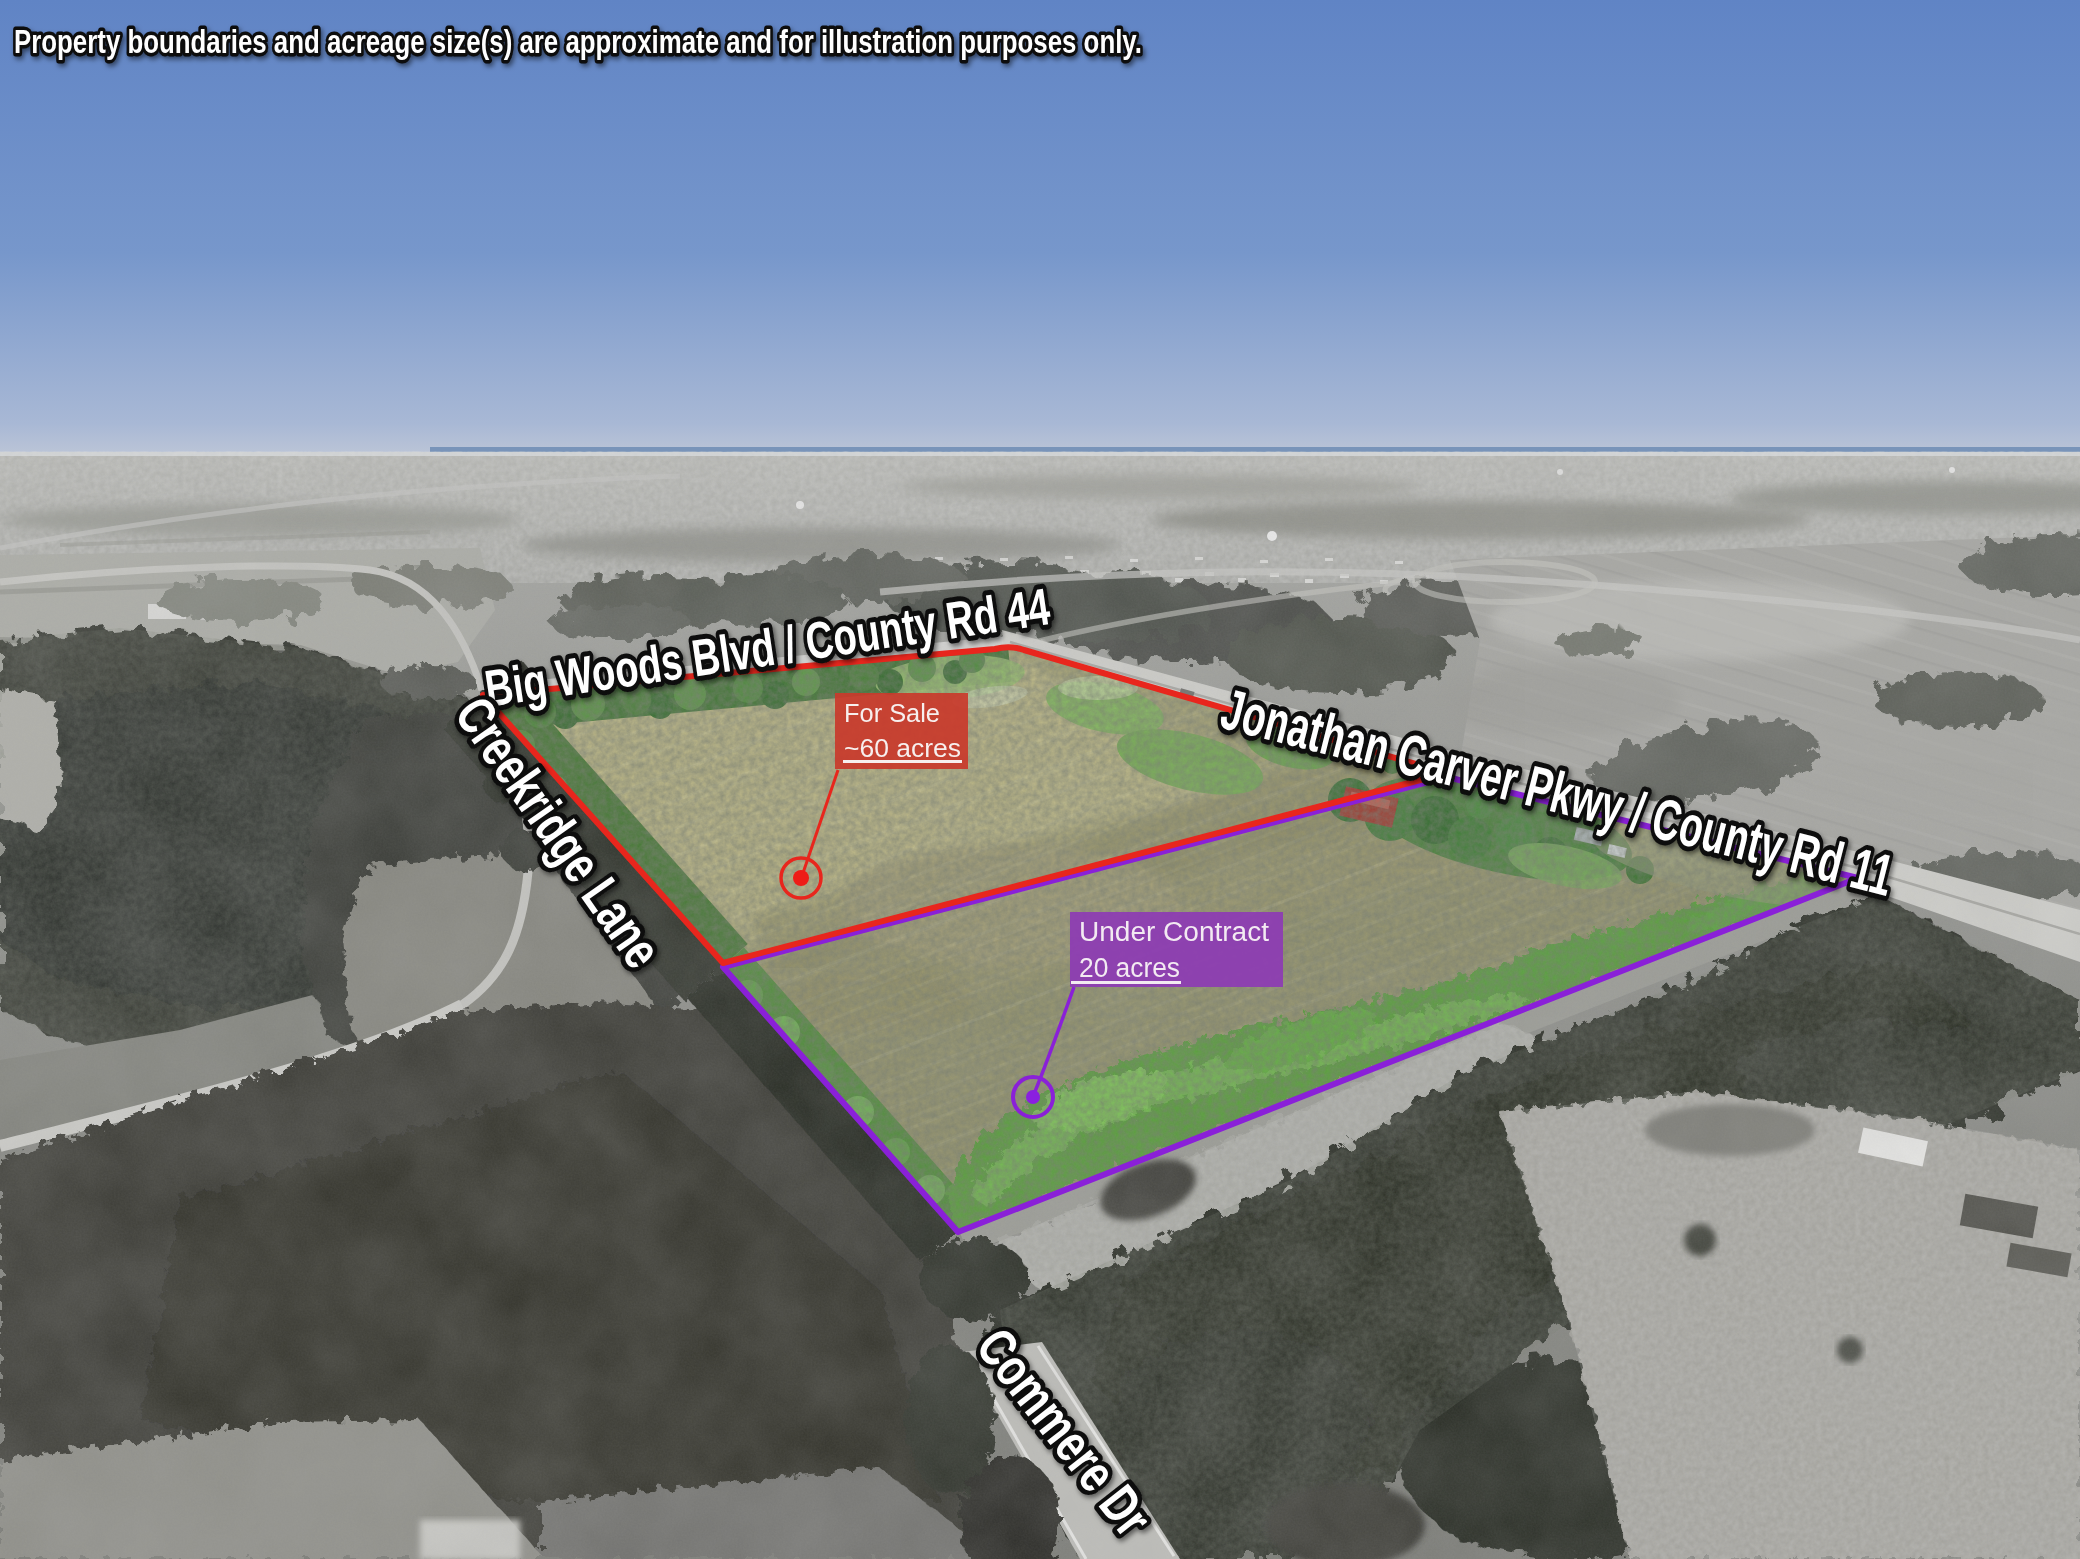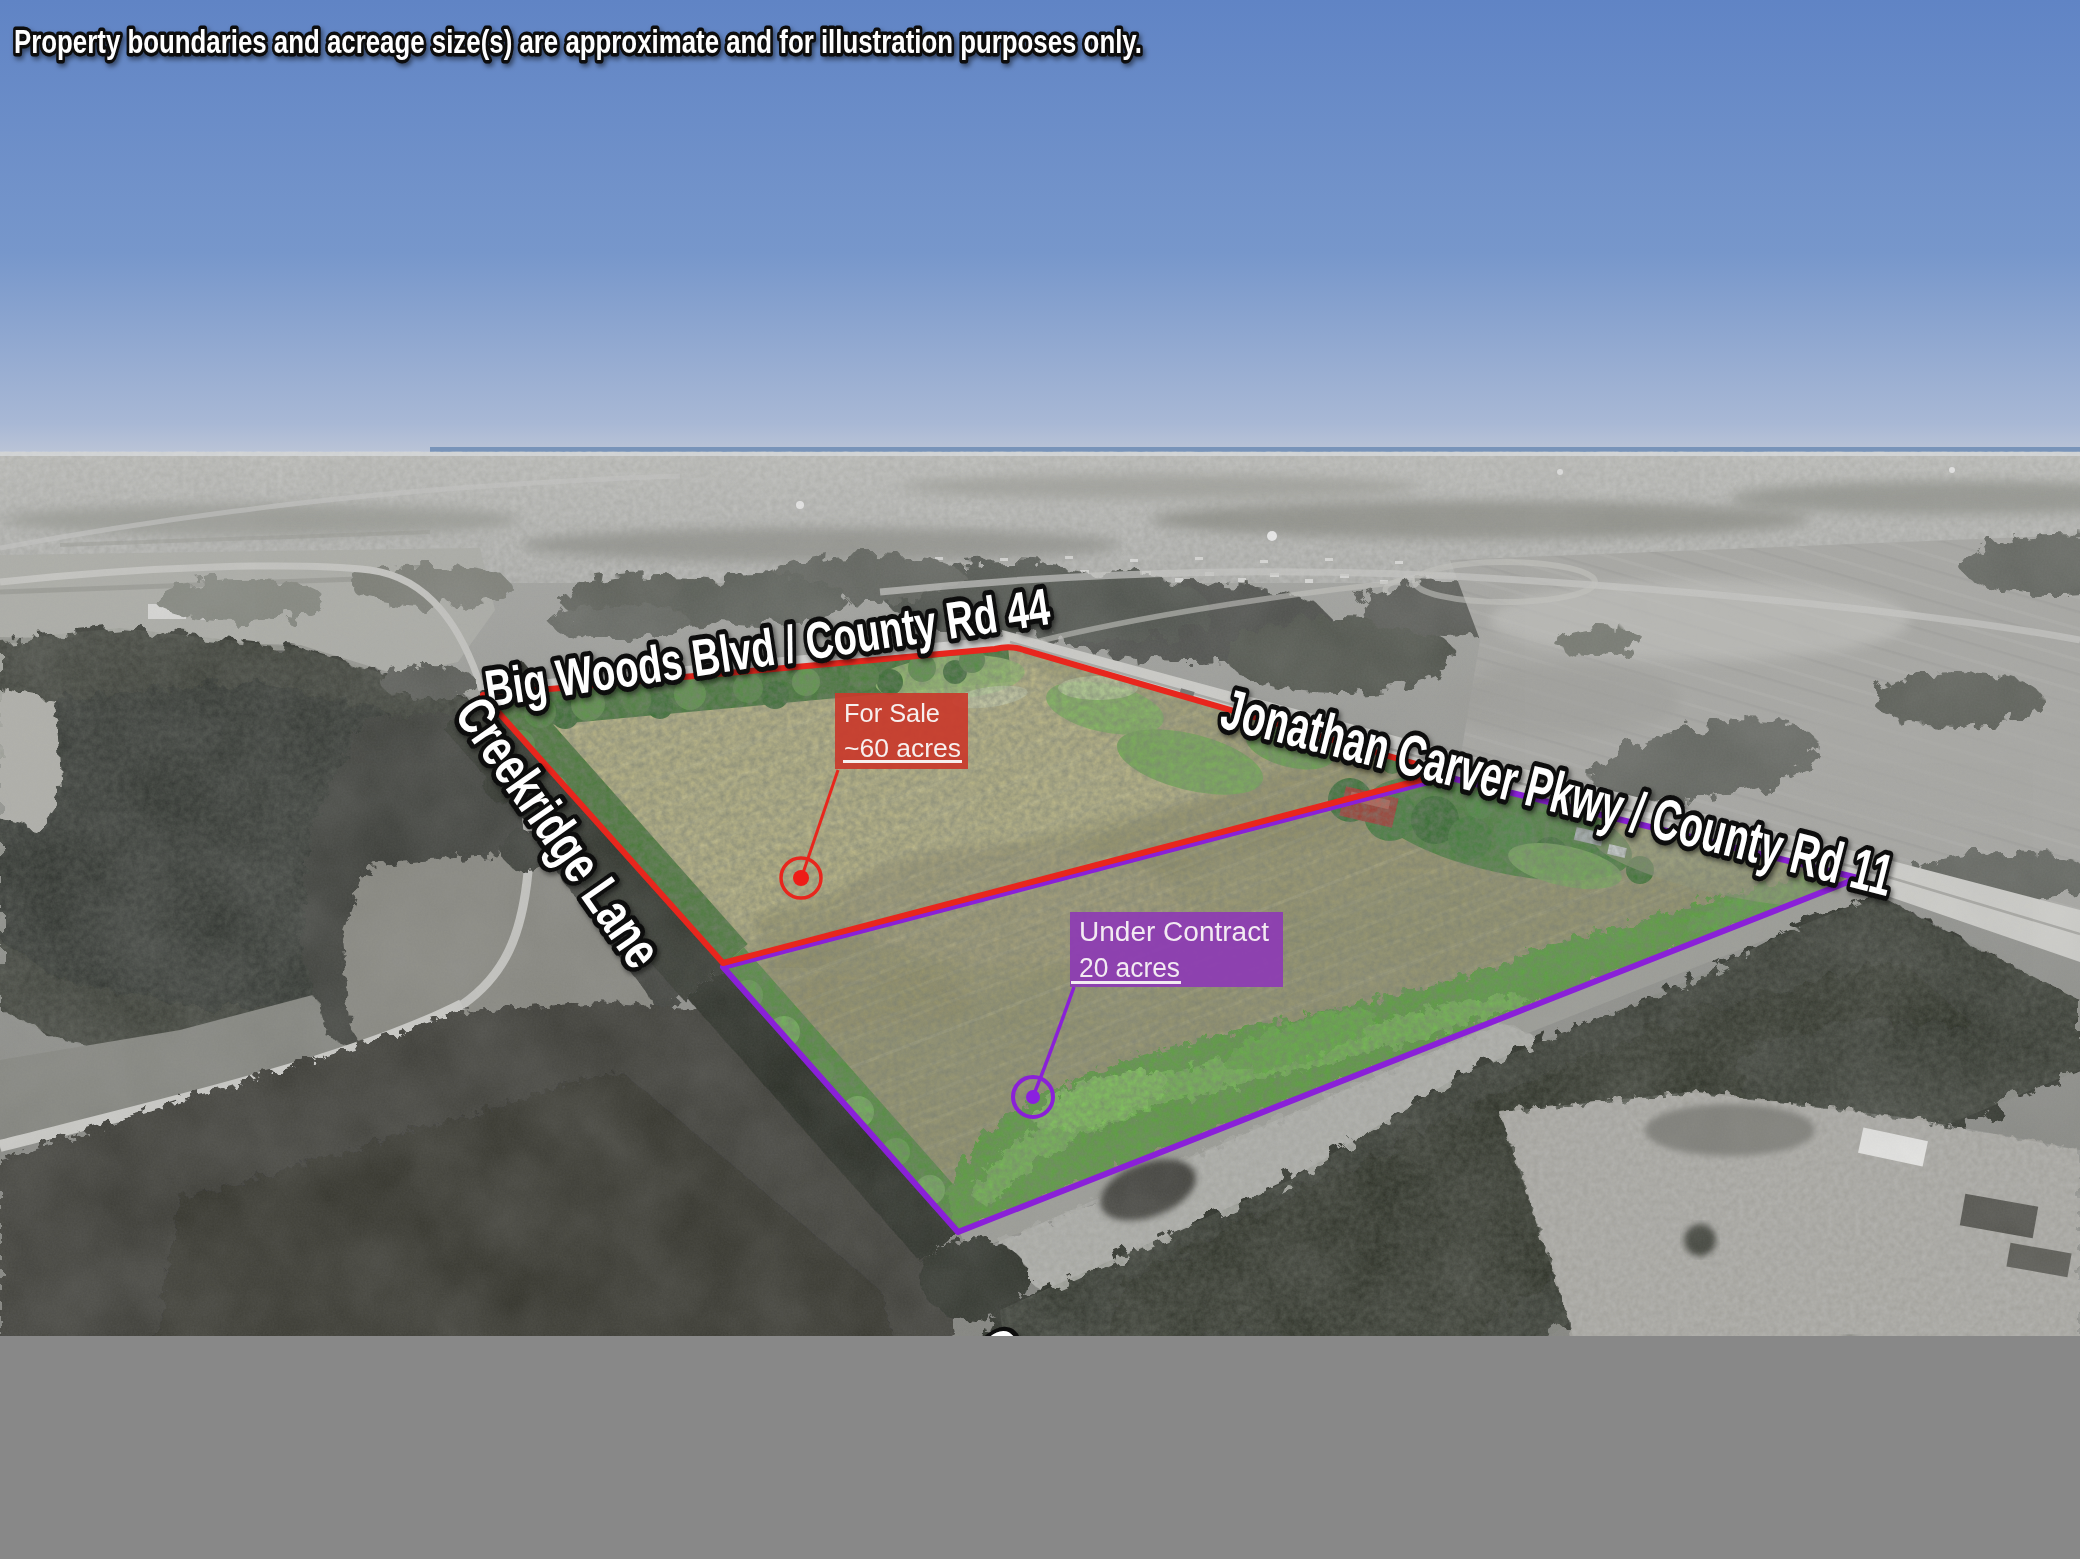"For Sale" #stage { height: 1336px -> 1559px }
